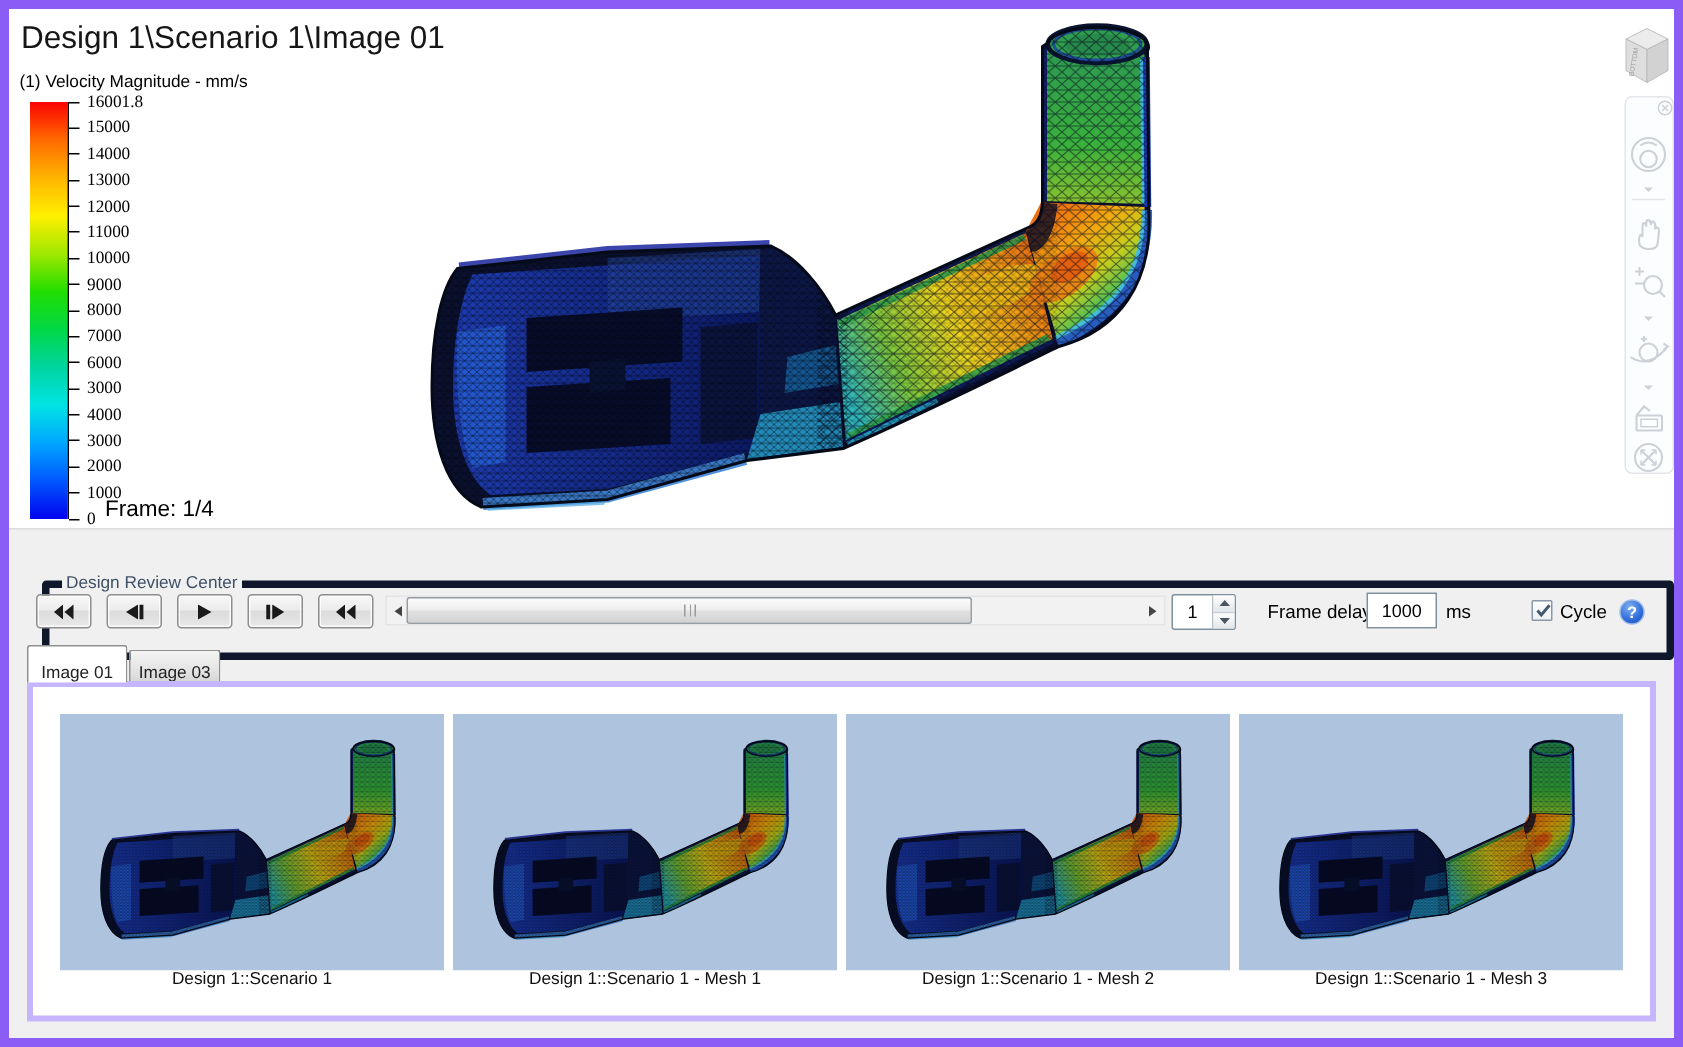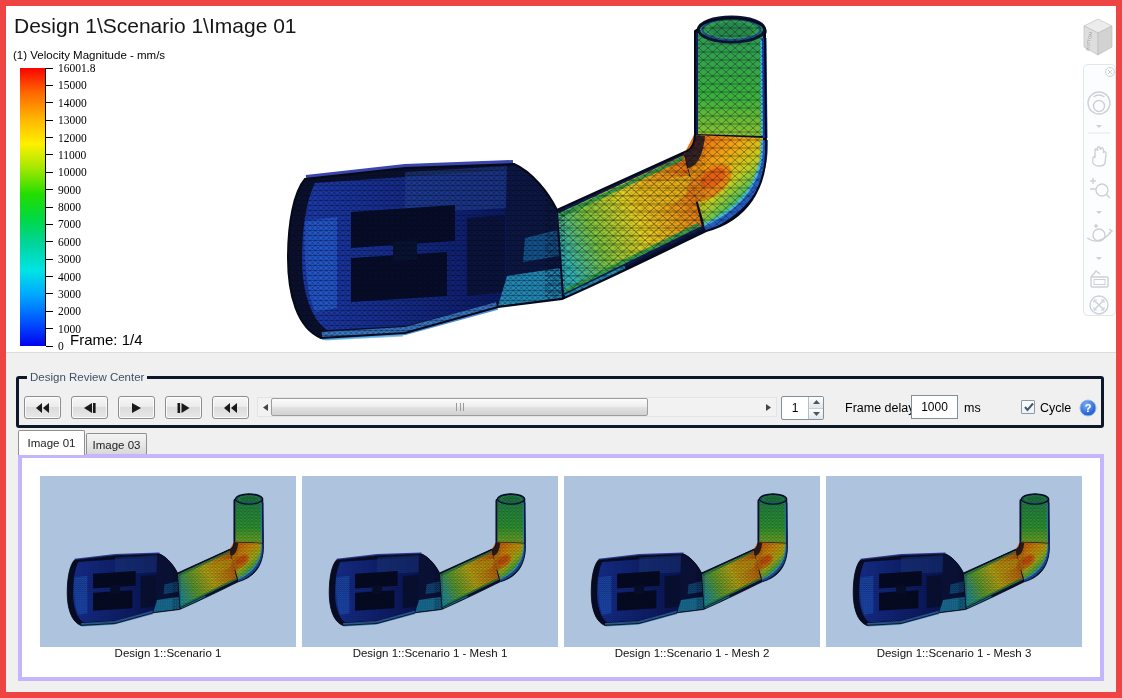"Design 1\Scenario 1\Image 01" .window { background: #ef4444 -> #8b5cf6 }
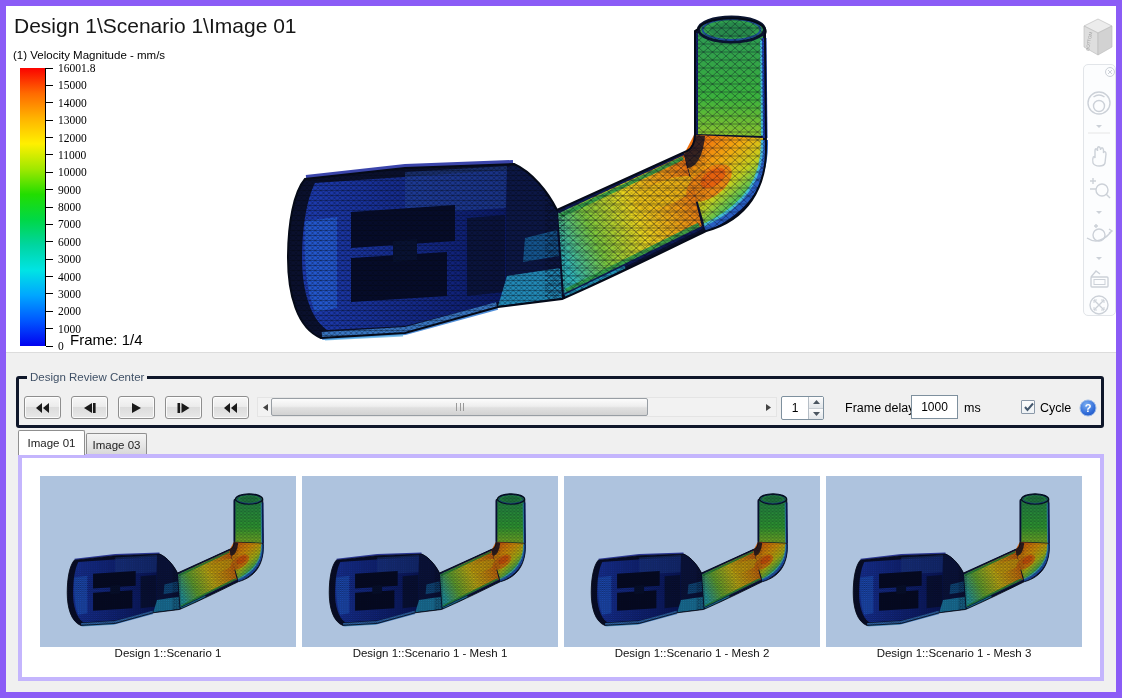"Design Review Center" fieldset.groupbox { border: 3px solid #0f172a -> 5px solid #0f172a; margin: 0 -> 12px }
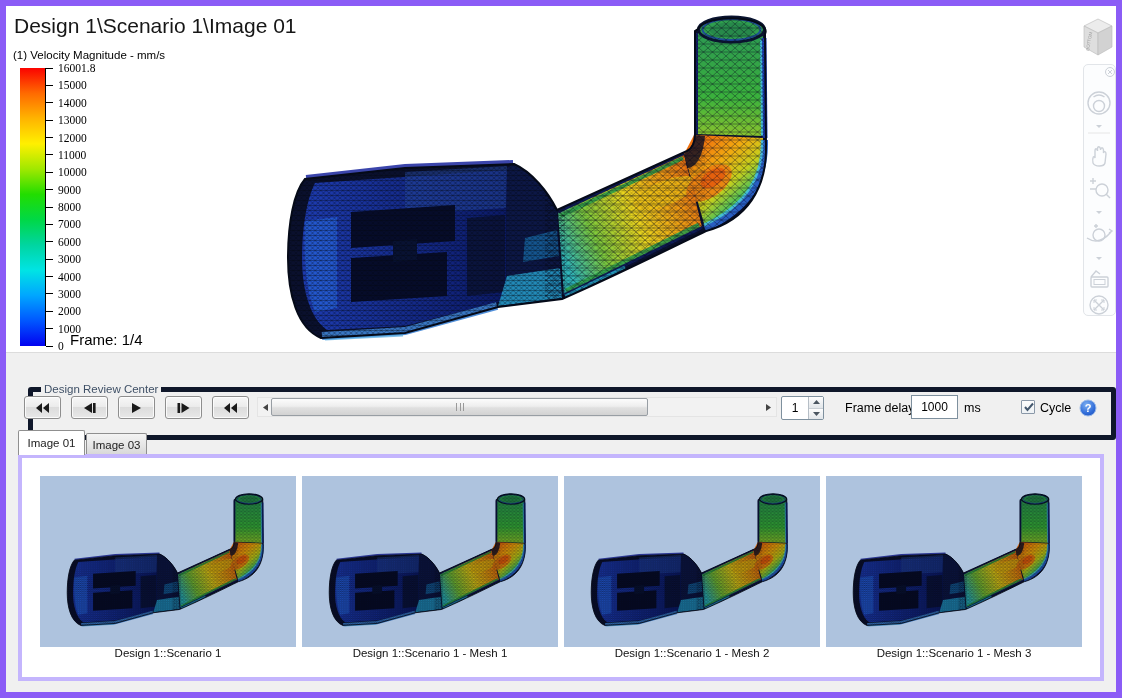"Image 01" .tab { align-items: center -> flex-end }
